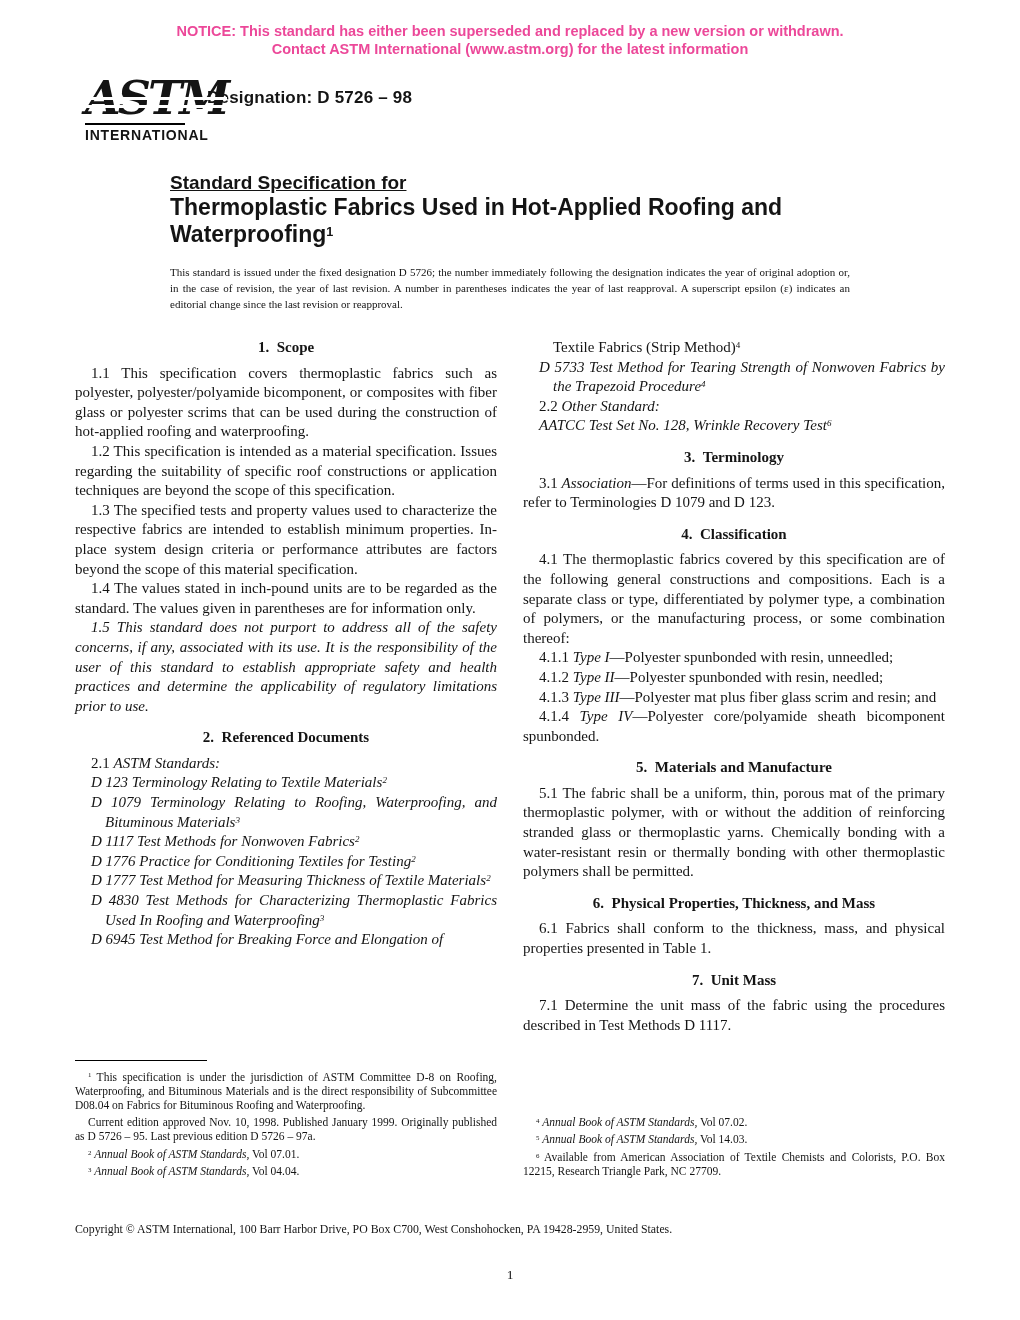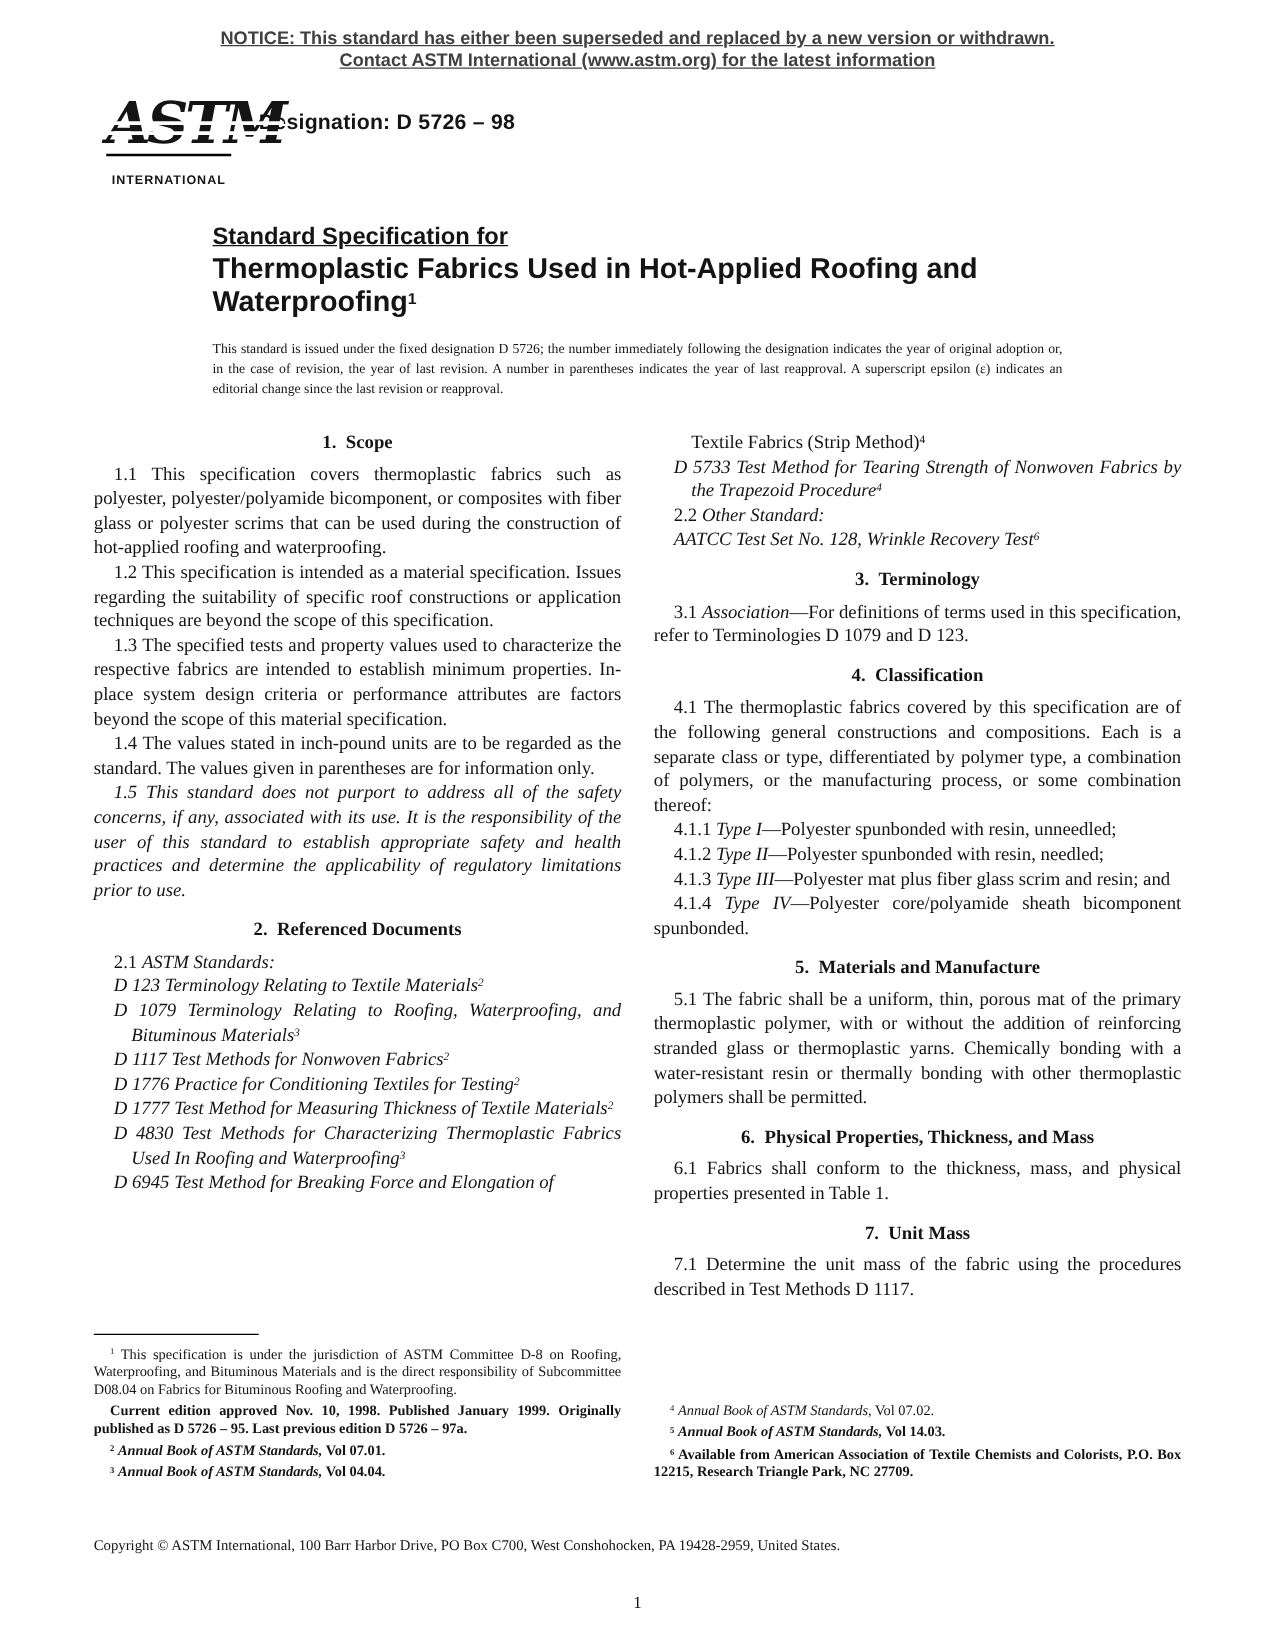"NOTICE: This standard has either" div.notice { color: #404040 -> #ec4899; text-decoration: underline -> none }
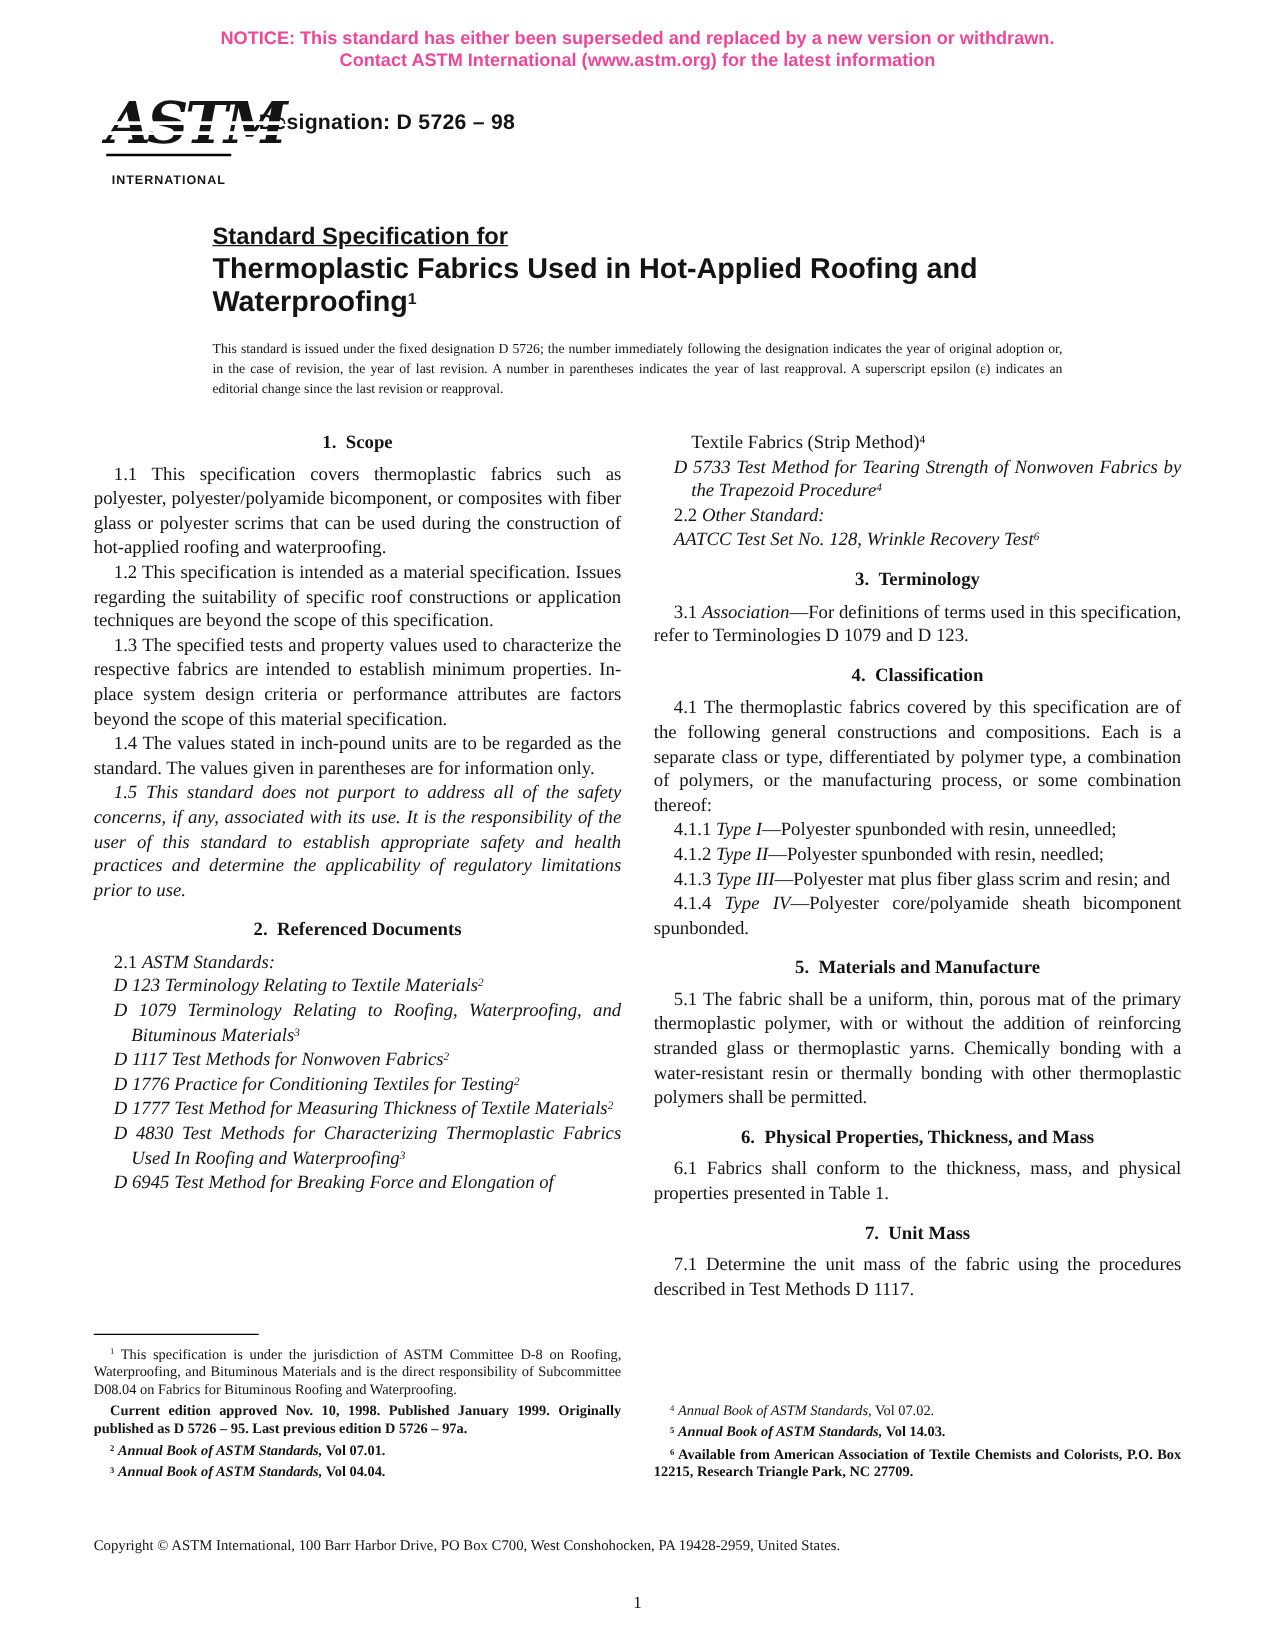"INTERNATIONAL" .logo-intl { font-size: 10px -> 14px; padding-top: 14px -> 2px }
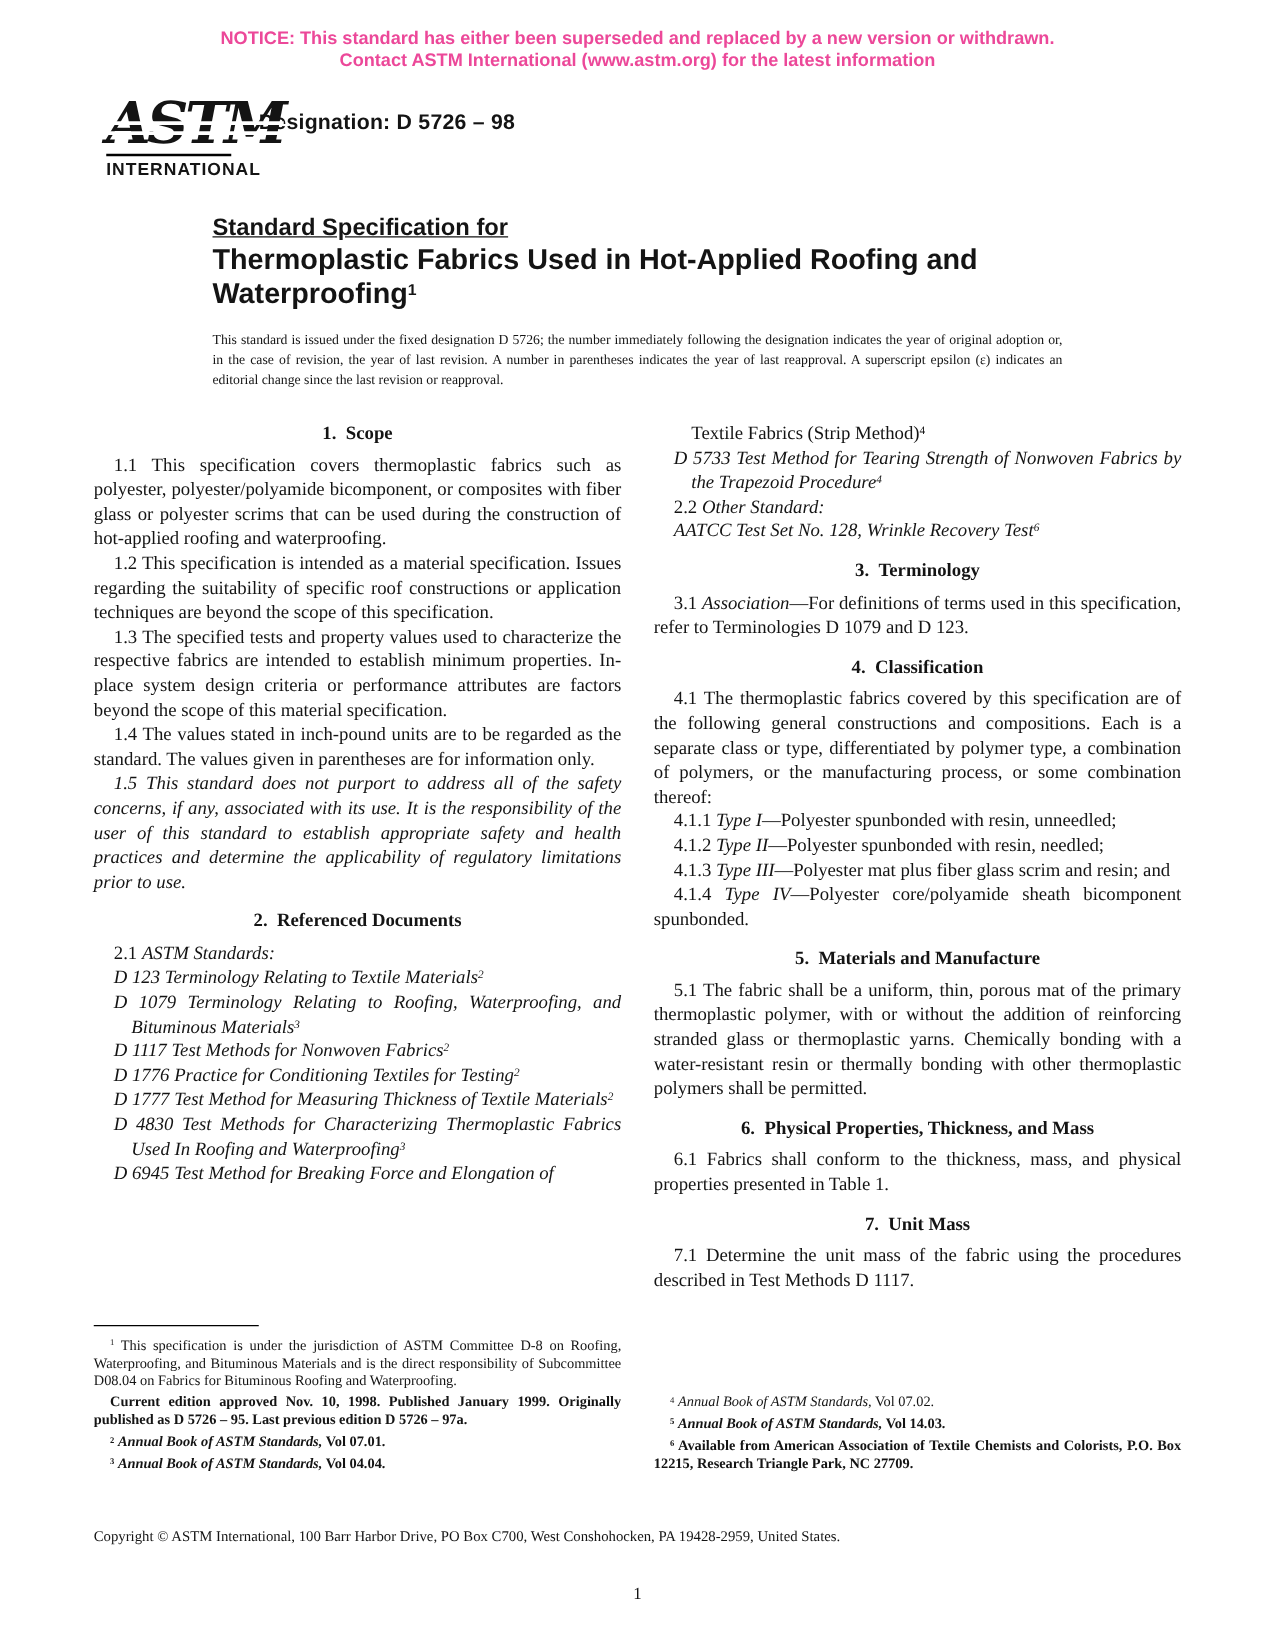"Current edition approved Nov. 10," .blk.fn + .blk.fn { font-weight: bold -> none }
